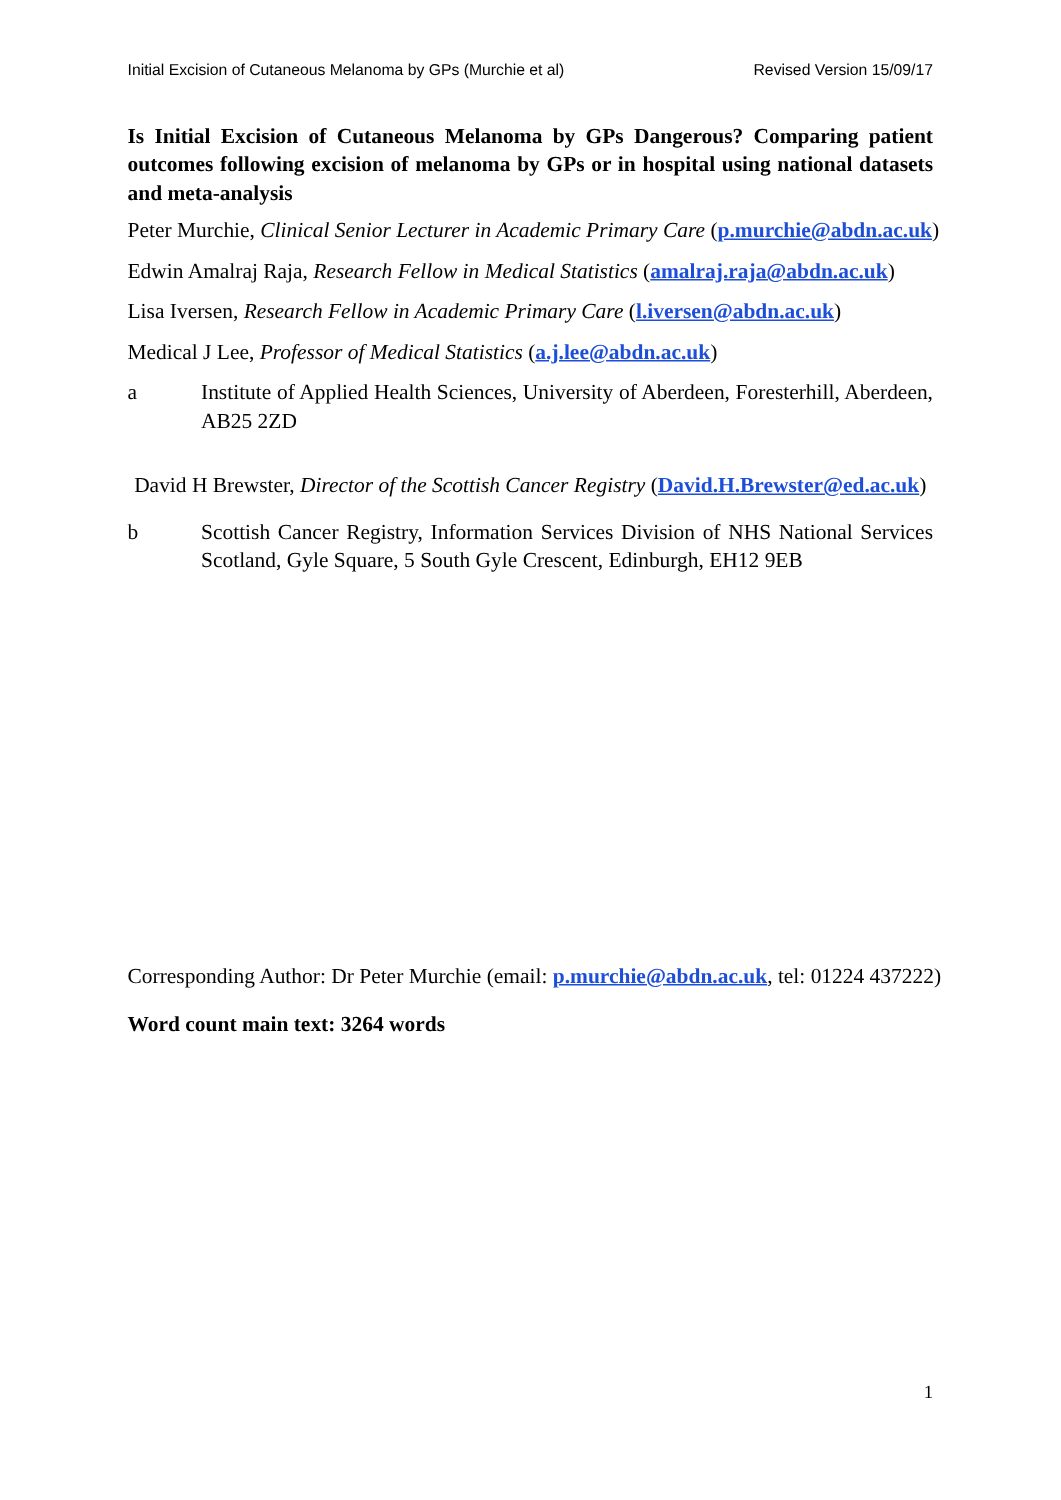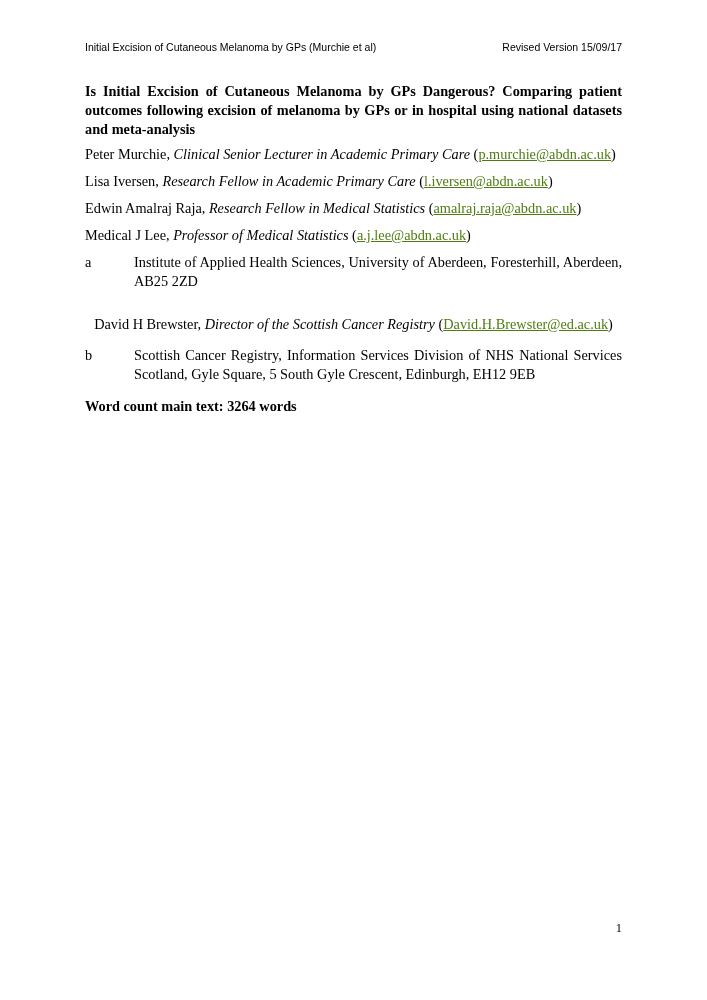"p.murchie@abdn.ac.uk" a.email { color: #4d7c0f -> #1d4ed8; font-weight: none -> bold }
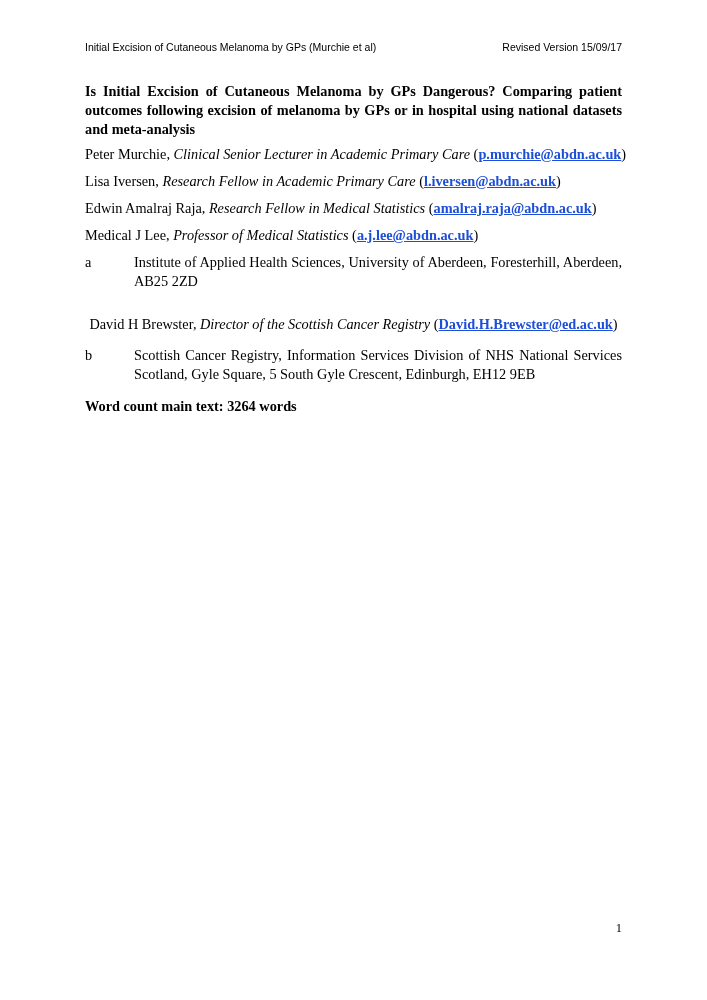"Lisa Iversen, Research Fellow in" p.author { order: before "Edwin Amalraj Raja, Research Fellow" -> after "Edwin Amalraj Raja, Research Fellow" }
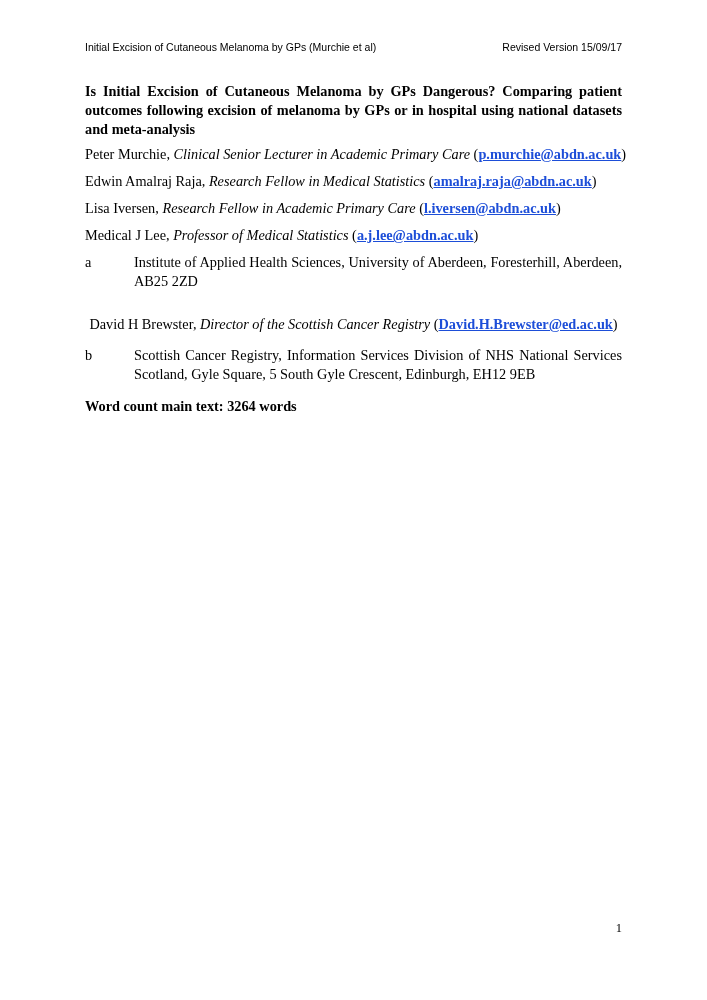"Corresponding Author: Dr Peter Murchie" p.corresponding { html: none -> <p><span>Corresponding Author: Dr Peter Murchie (email: </span><a>p.murchie@abdn.ac.uk</a><span>, tel: 01224 437222)</span></p> }
